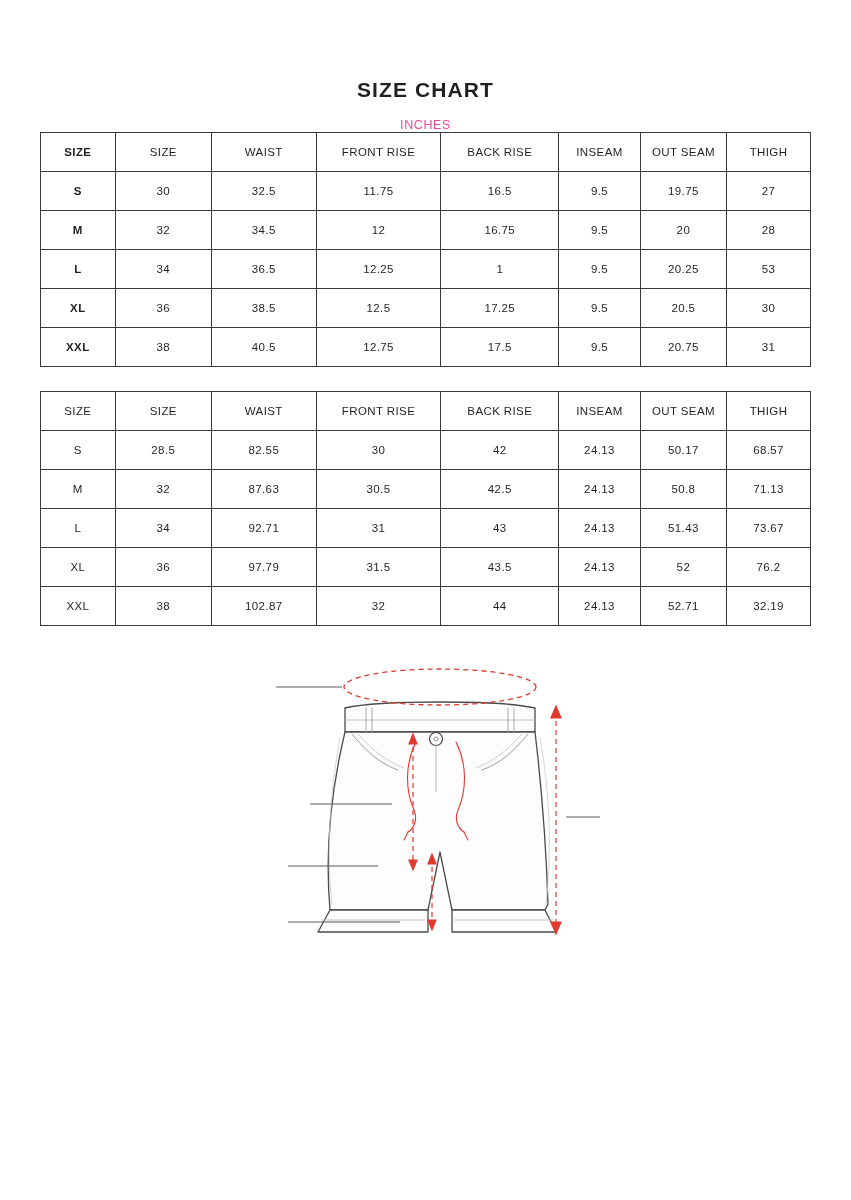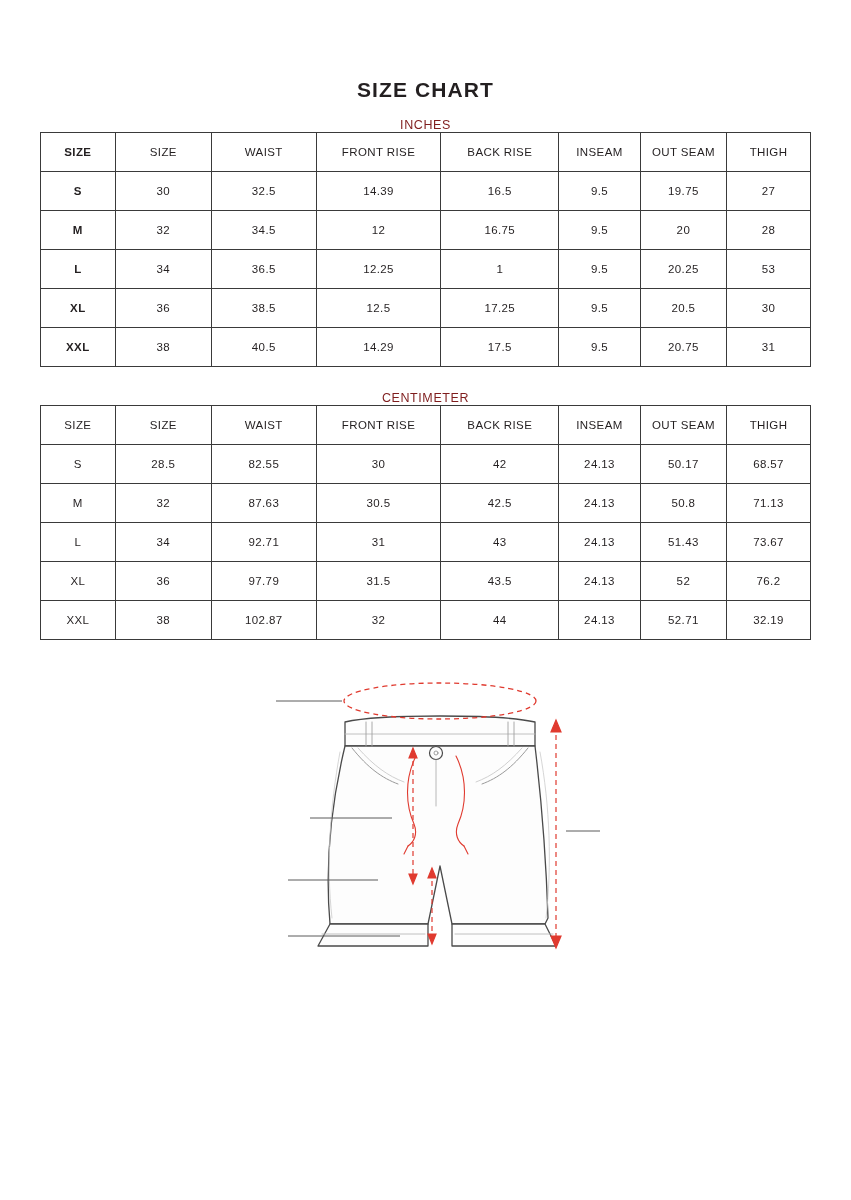"INCHES" .unit-label { color: #7f1d1d -> #ec4899 }
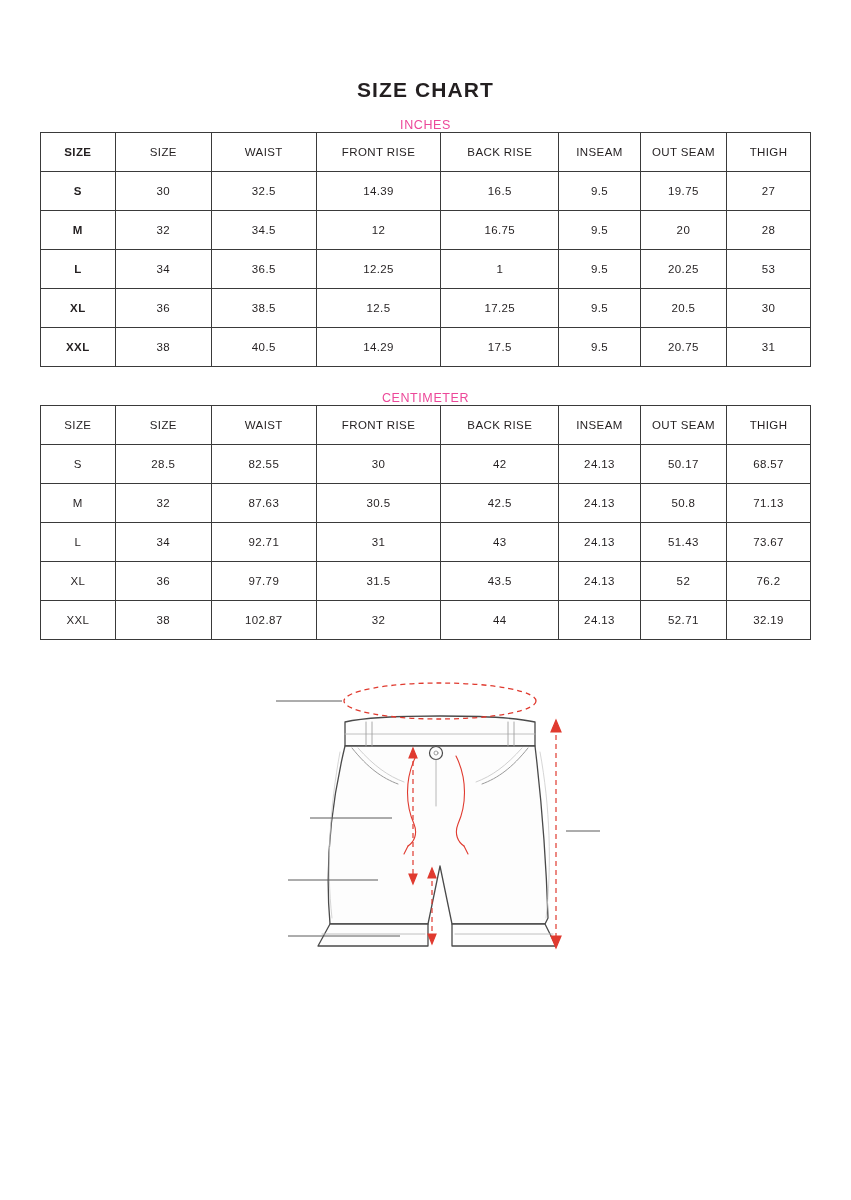"14.39" td { text: 14.39 -> 11.75 }
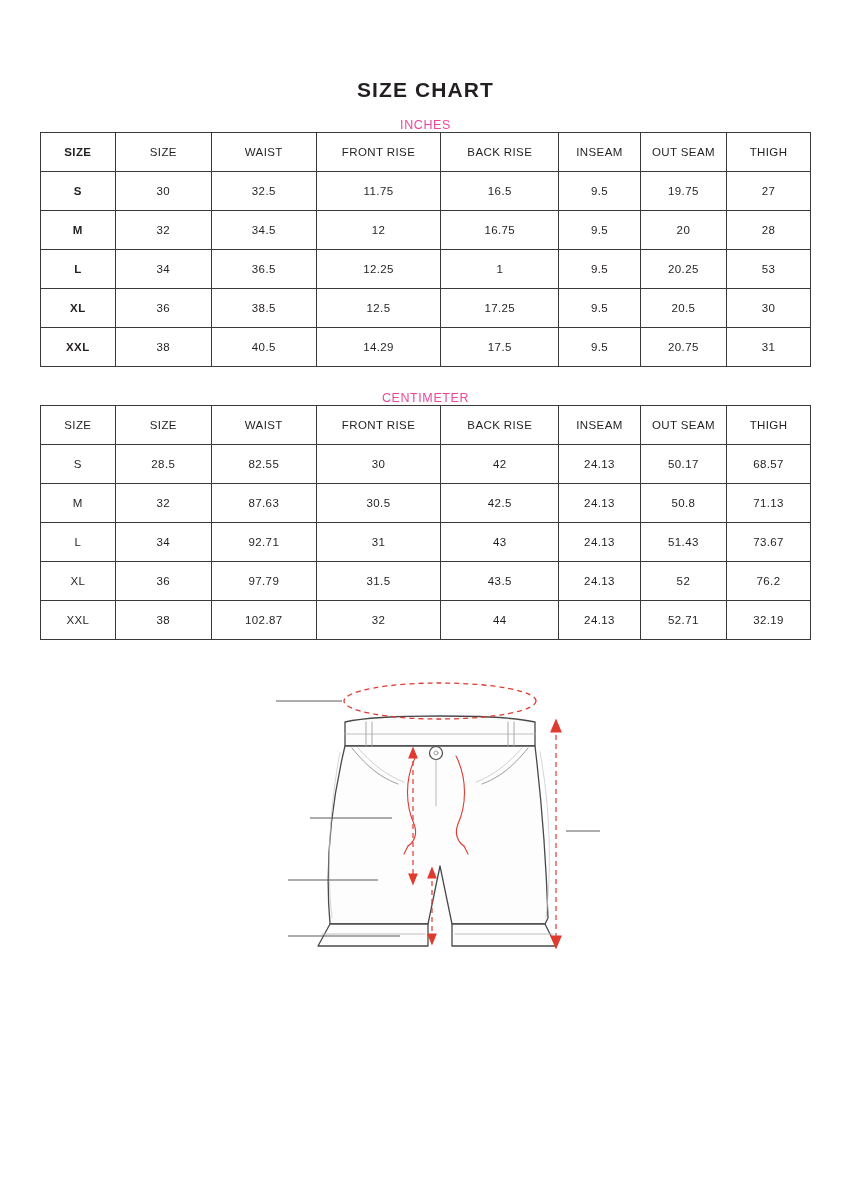"14.29" td { text: 14.29 -> 12.75 }
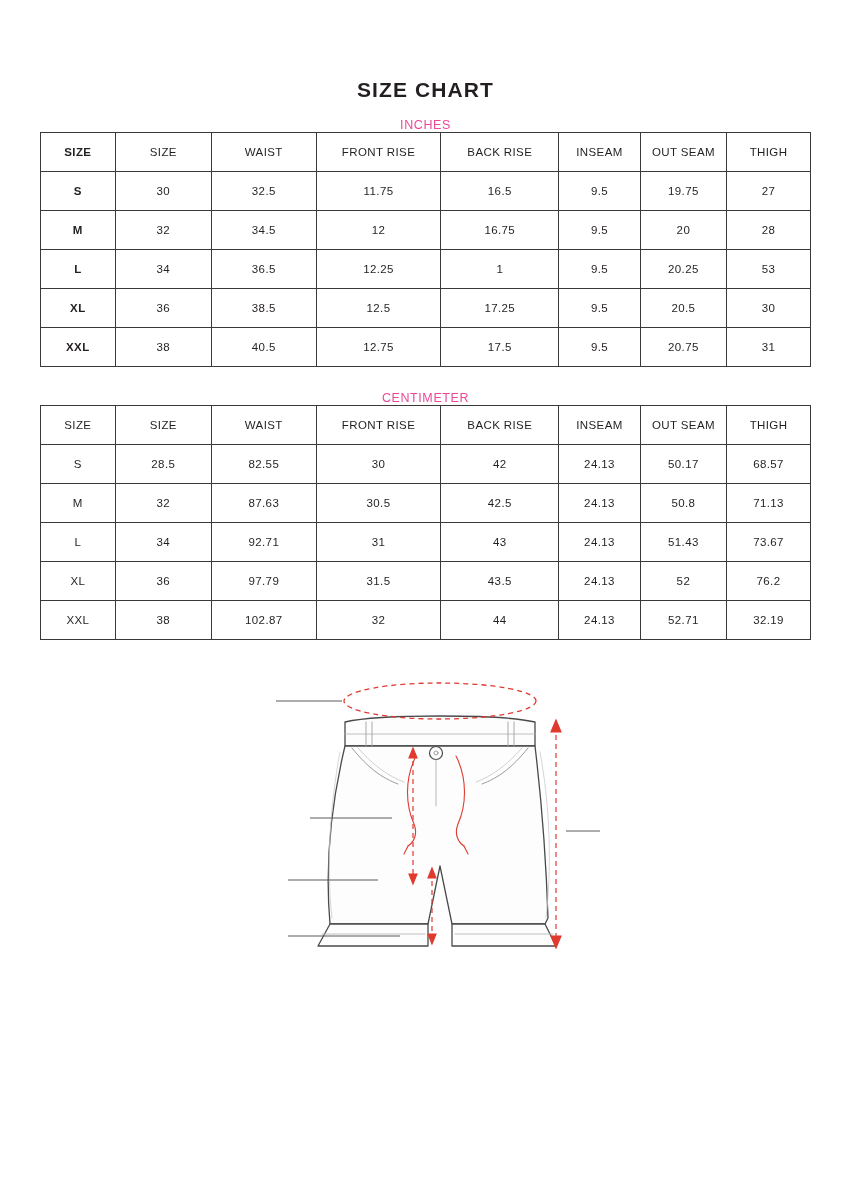"CENTIMETER" p.unit-label { html: <p>CENTIMETER</p> -> none }
